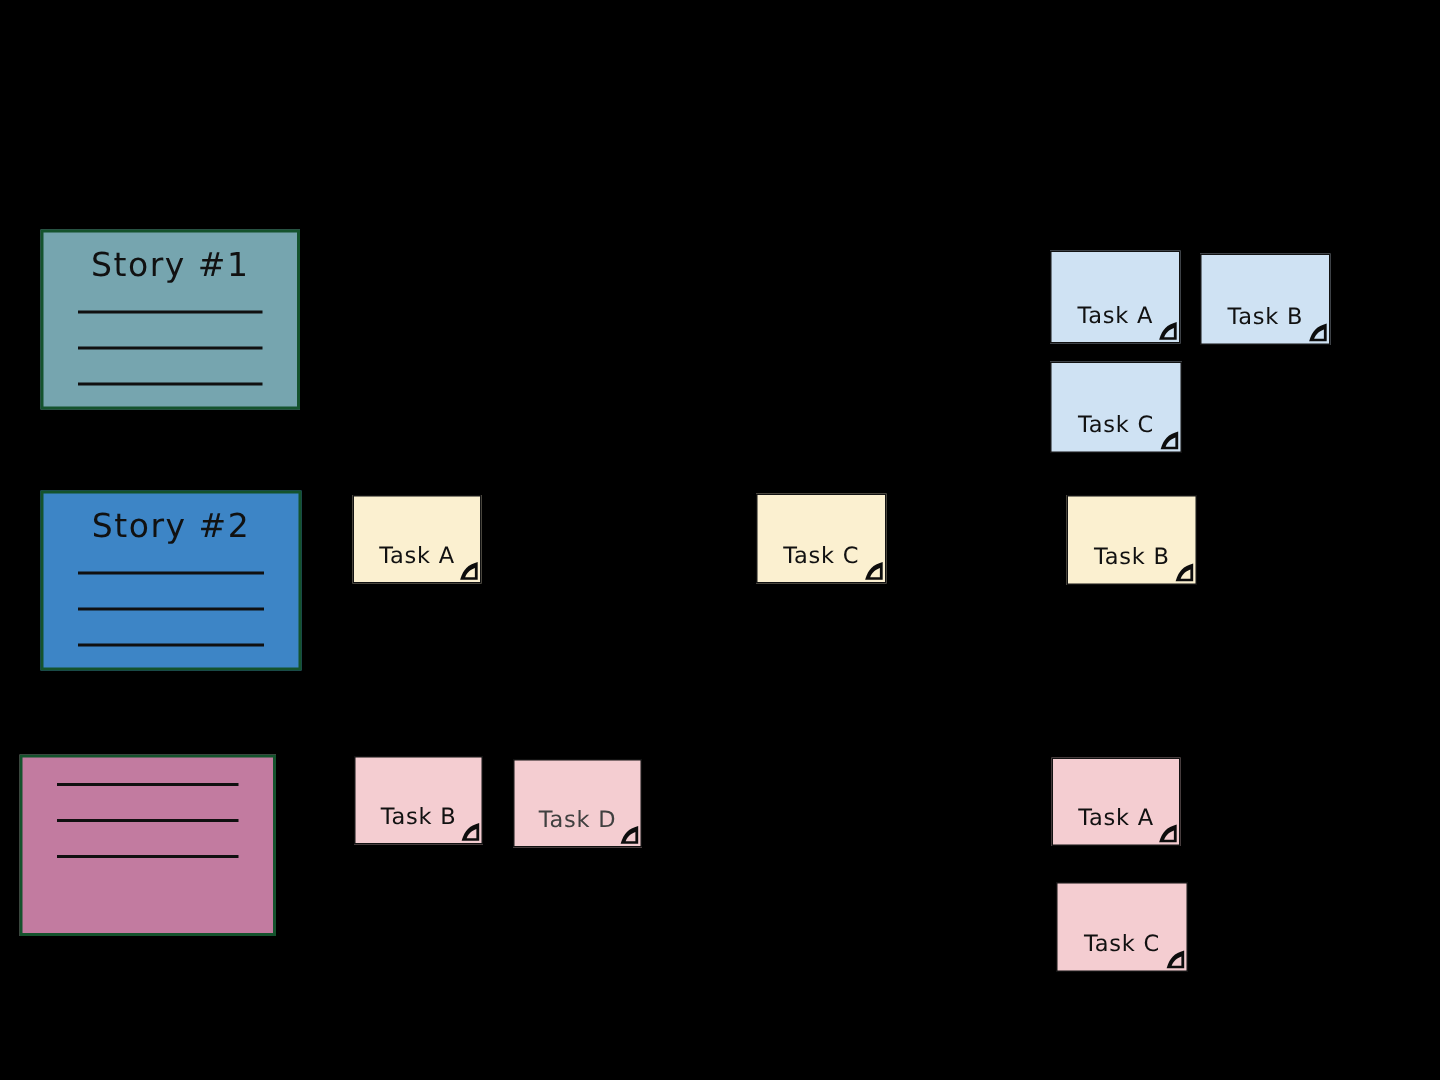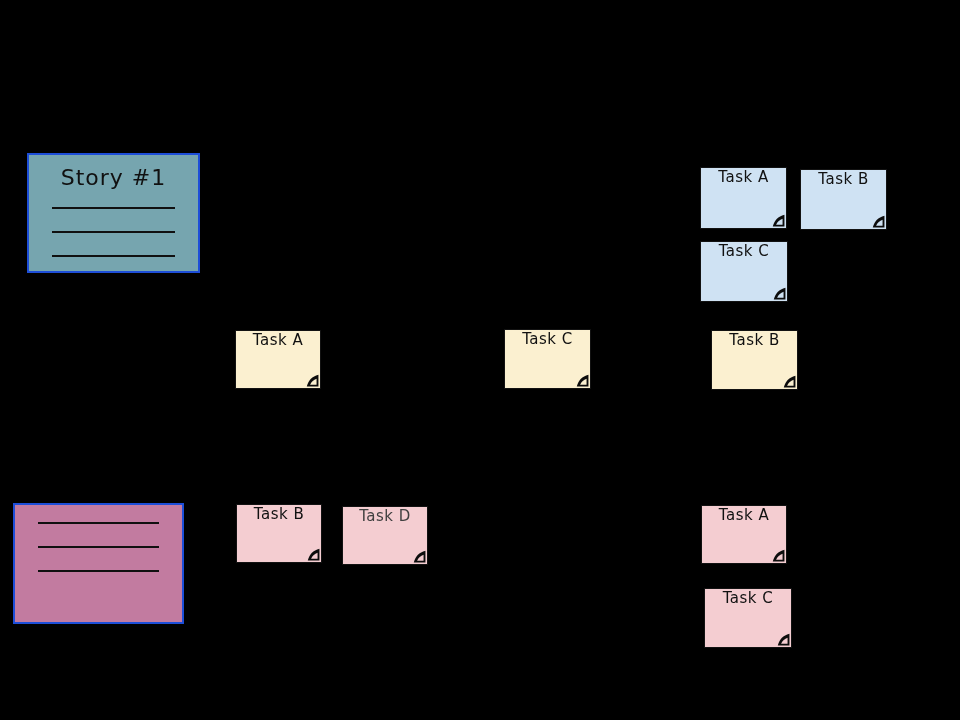"Story #1" .story { border: 2px solid #1d4ed8 -> 2px solid #14532d }
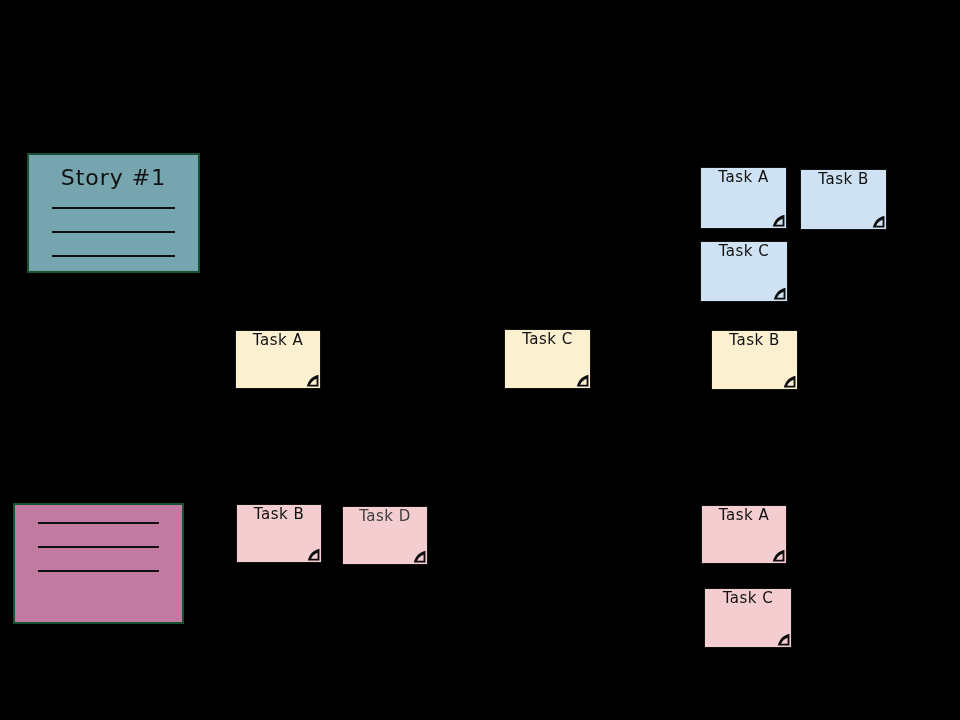"Task A" .note { align-items: flex-start -> flex-end }
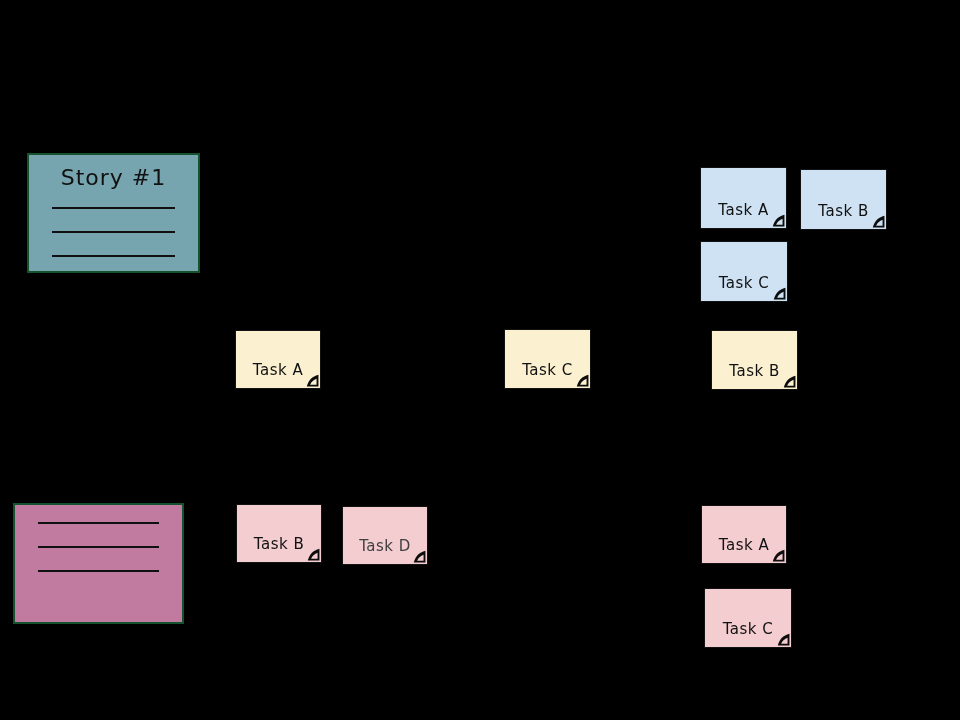"Story #2" div.story { html: none -> <div> <div>Story #2</div> <div></div> <div></div> <div></div> </div> }
